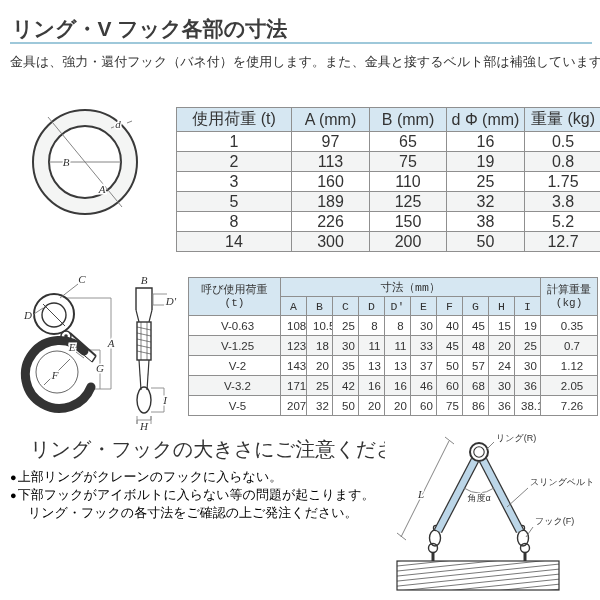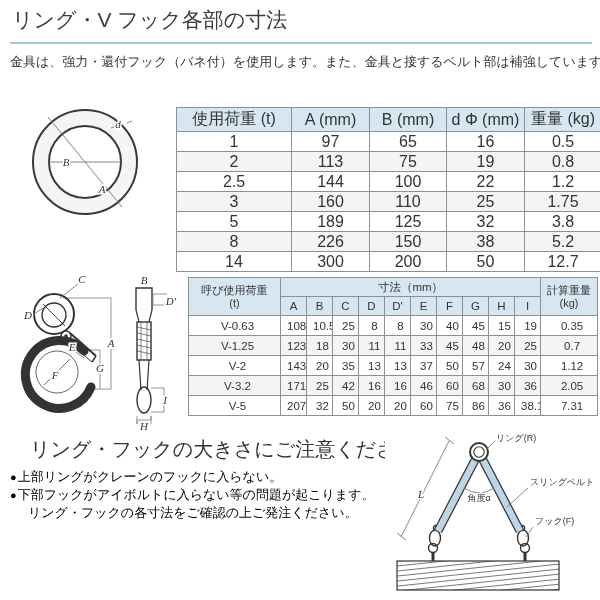"リング・V フック各部の寸法" .title { font-weight: normal -> bold; top: 6px -> 15px }
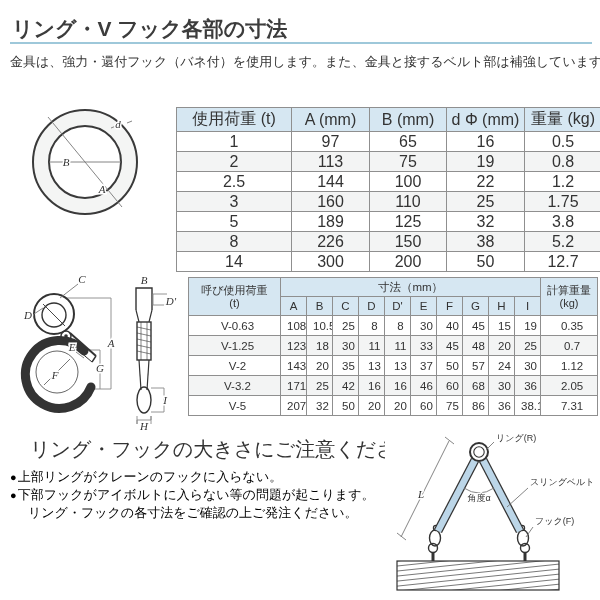"2.5" tr { html: <tr> <td>2.5</td> <td>144</td> <td>100</td> <td>22</td> <td>1.2</td> </tr> -> none }
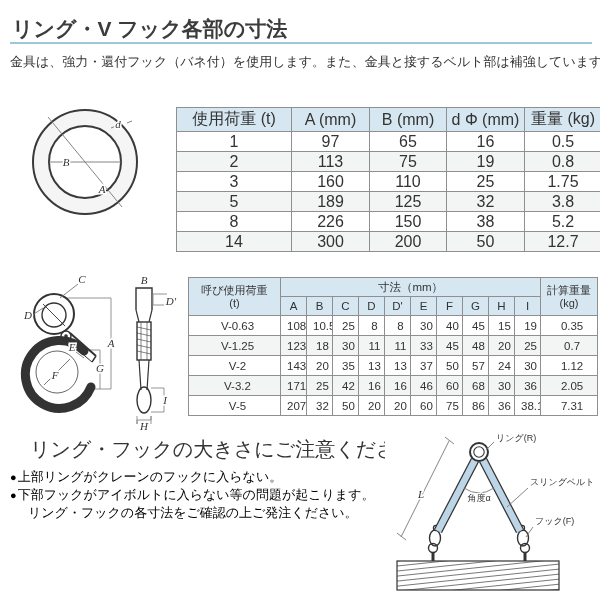"呼び使用荷重" .t2 th { font-family: none -> Liberation Mono, monospace }
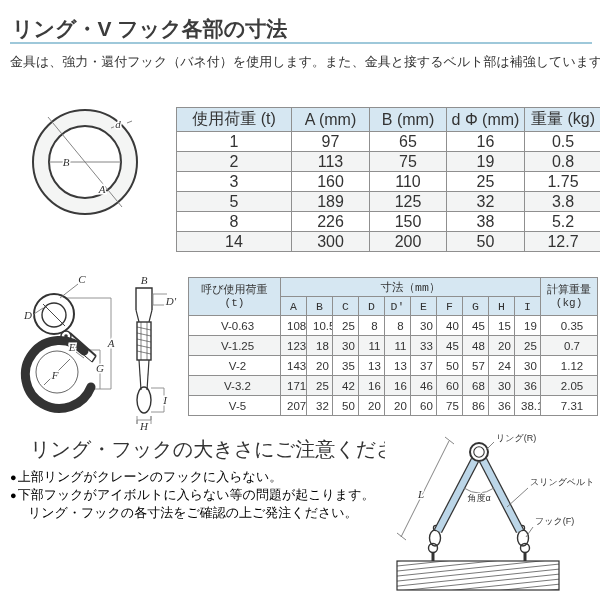"7.31" td { text: 7.31 -> 7.26 }
